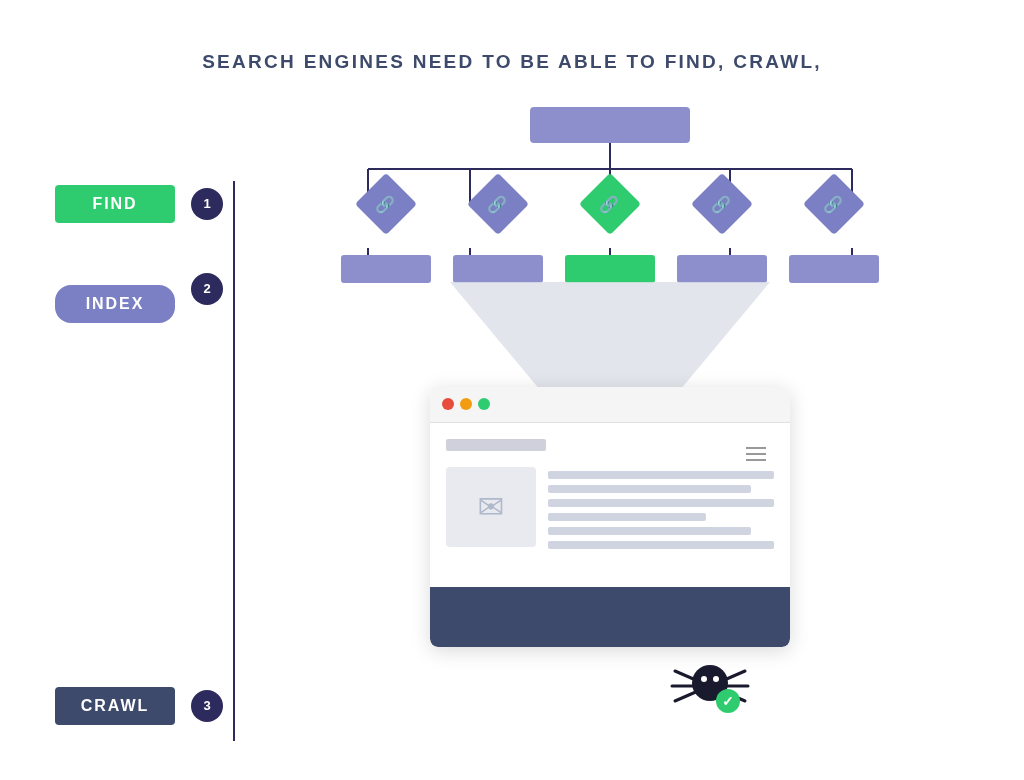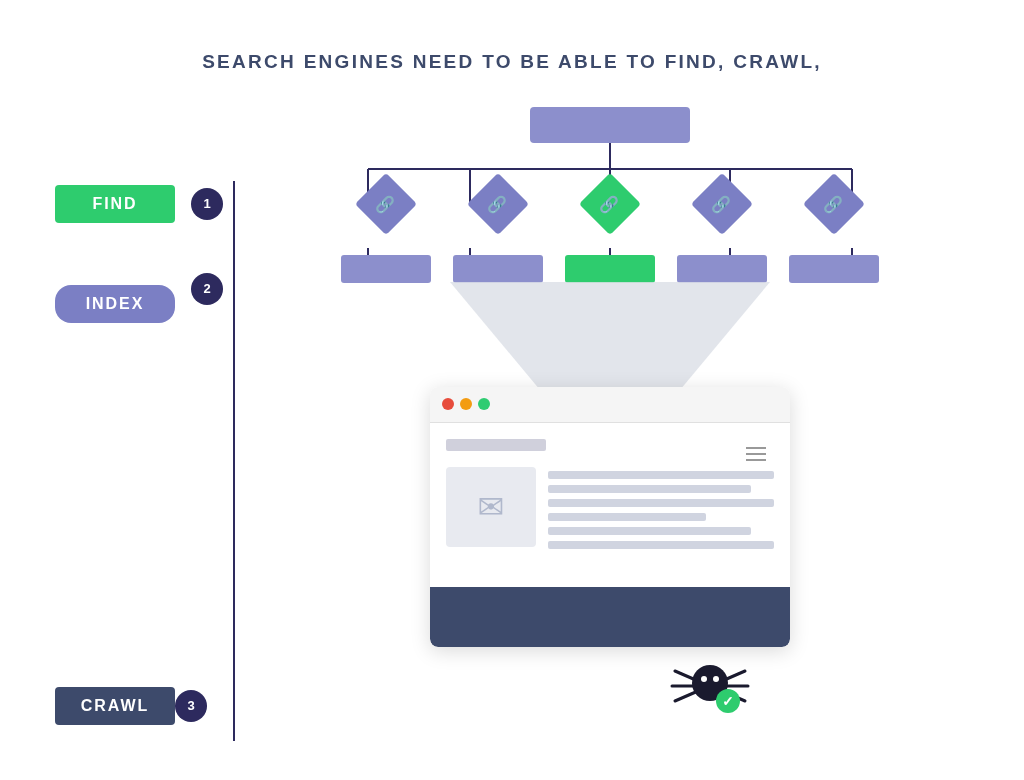"CRAWL" .crawl-row { gap: none -> 16px }
